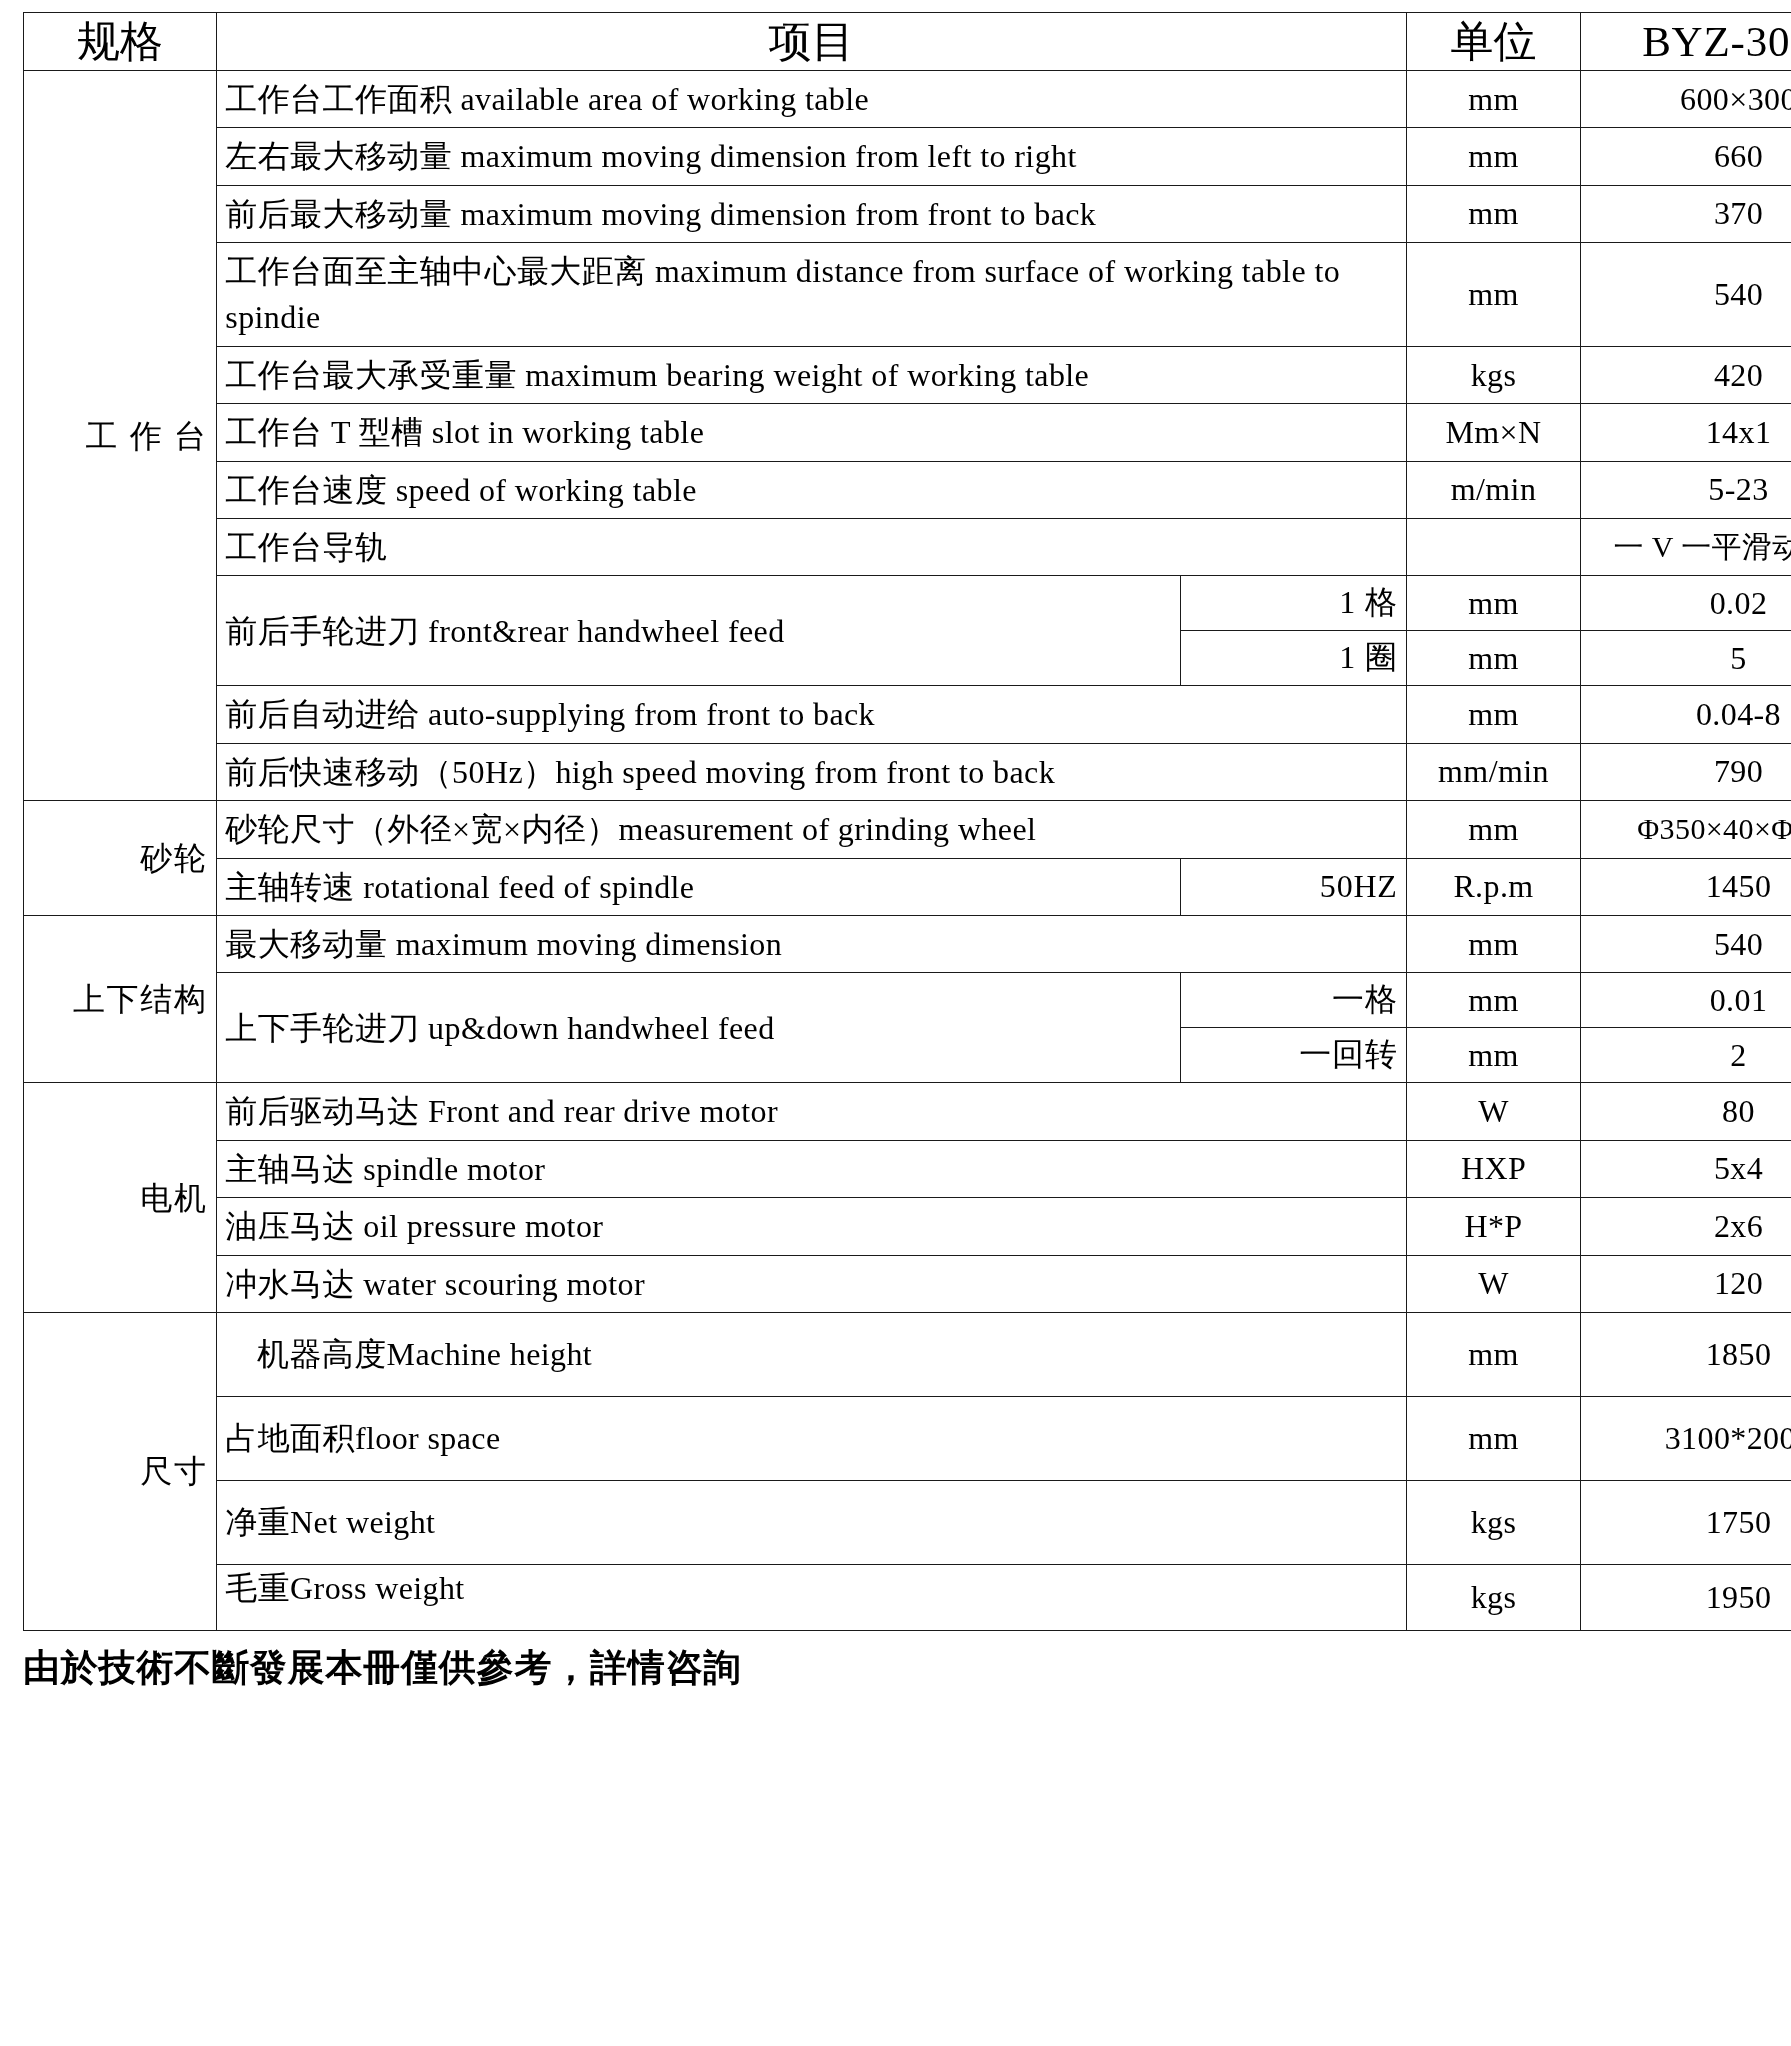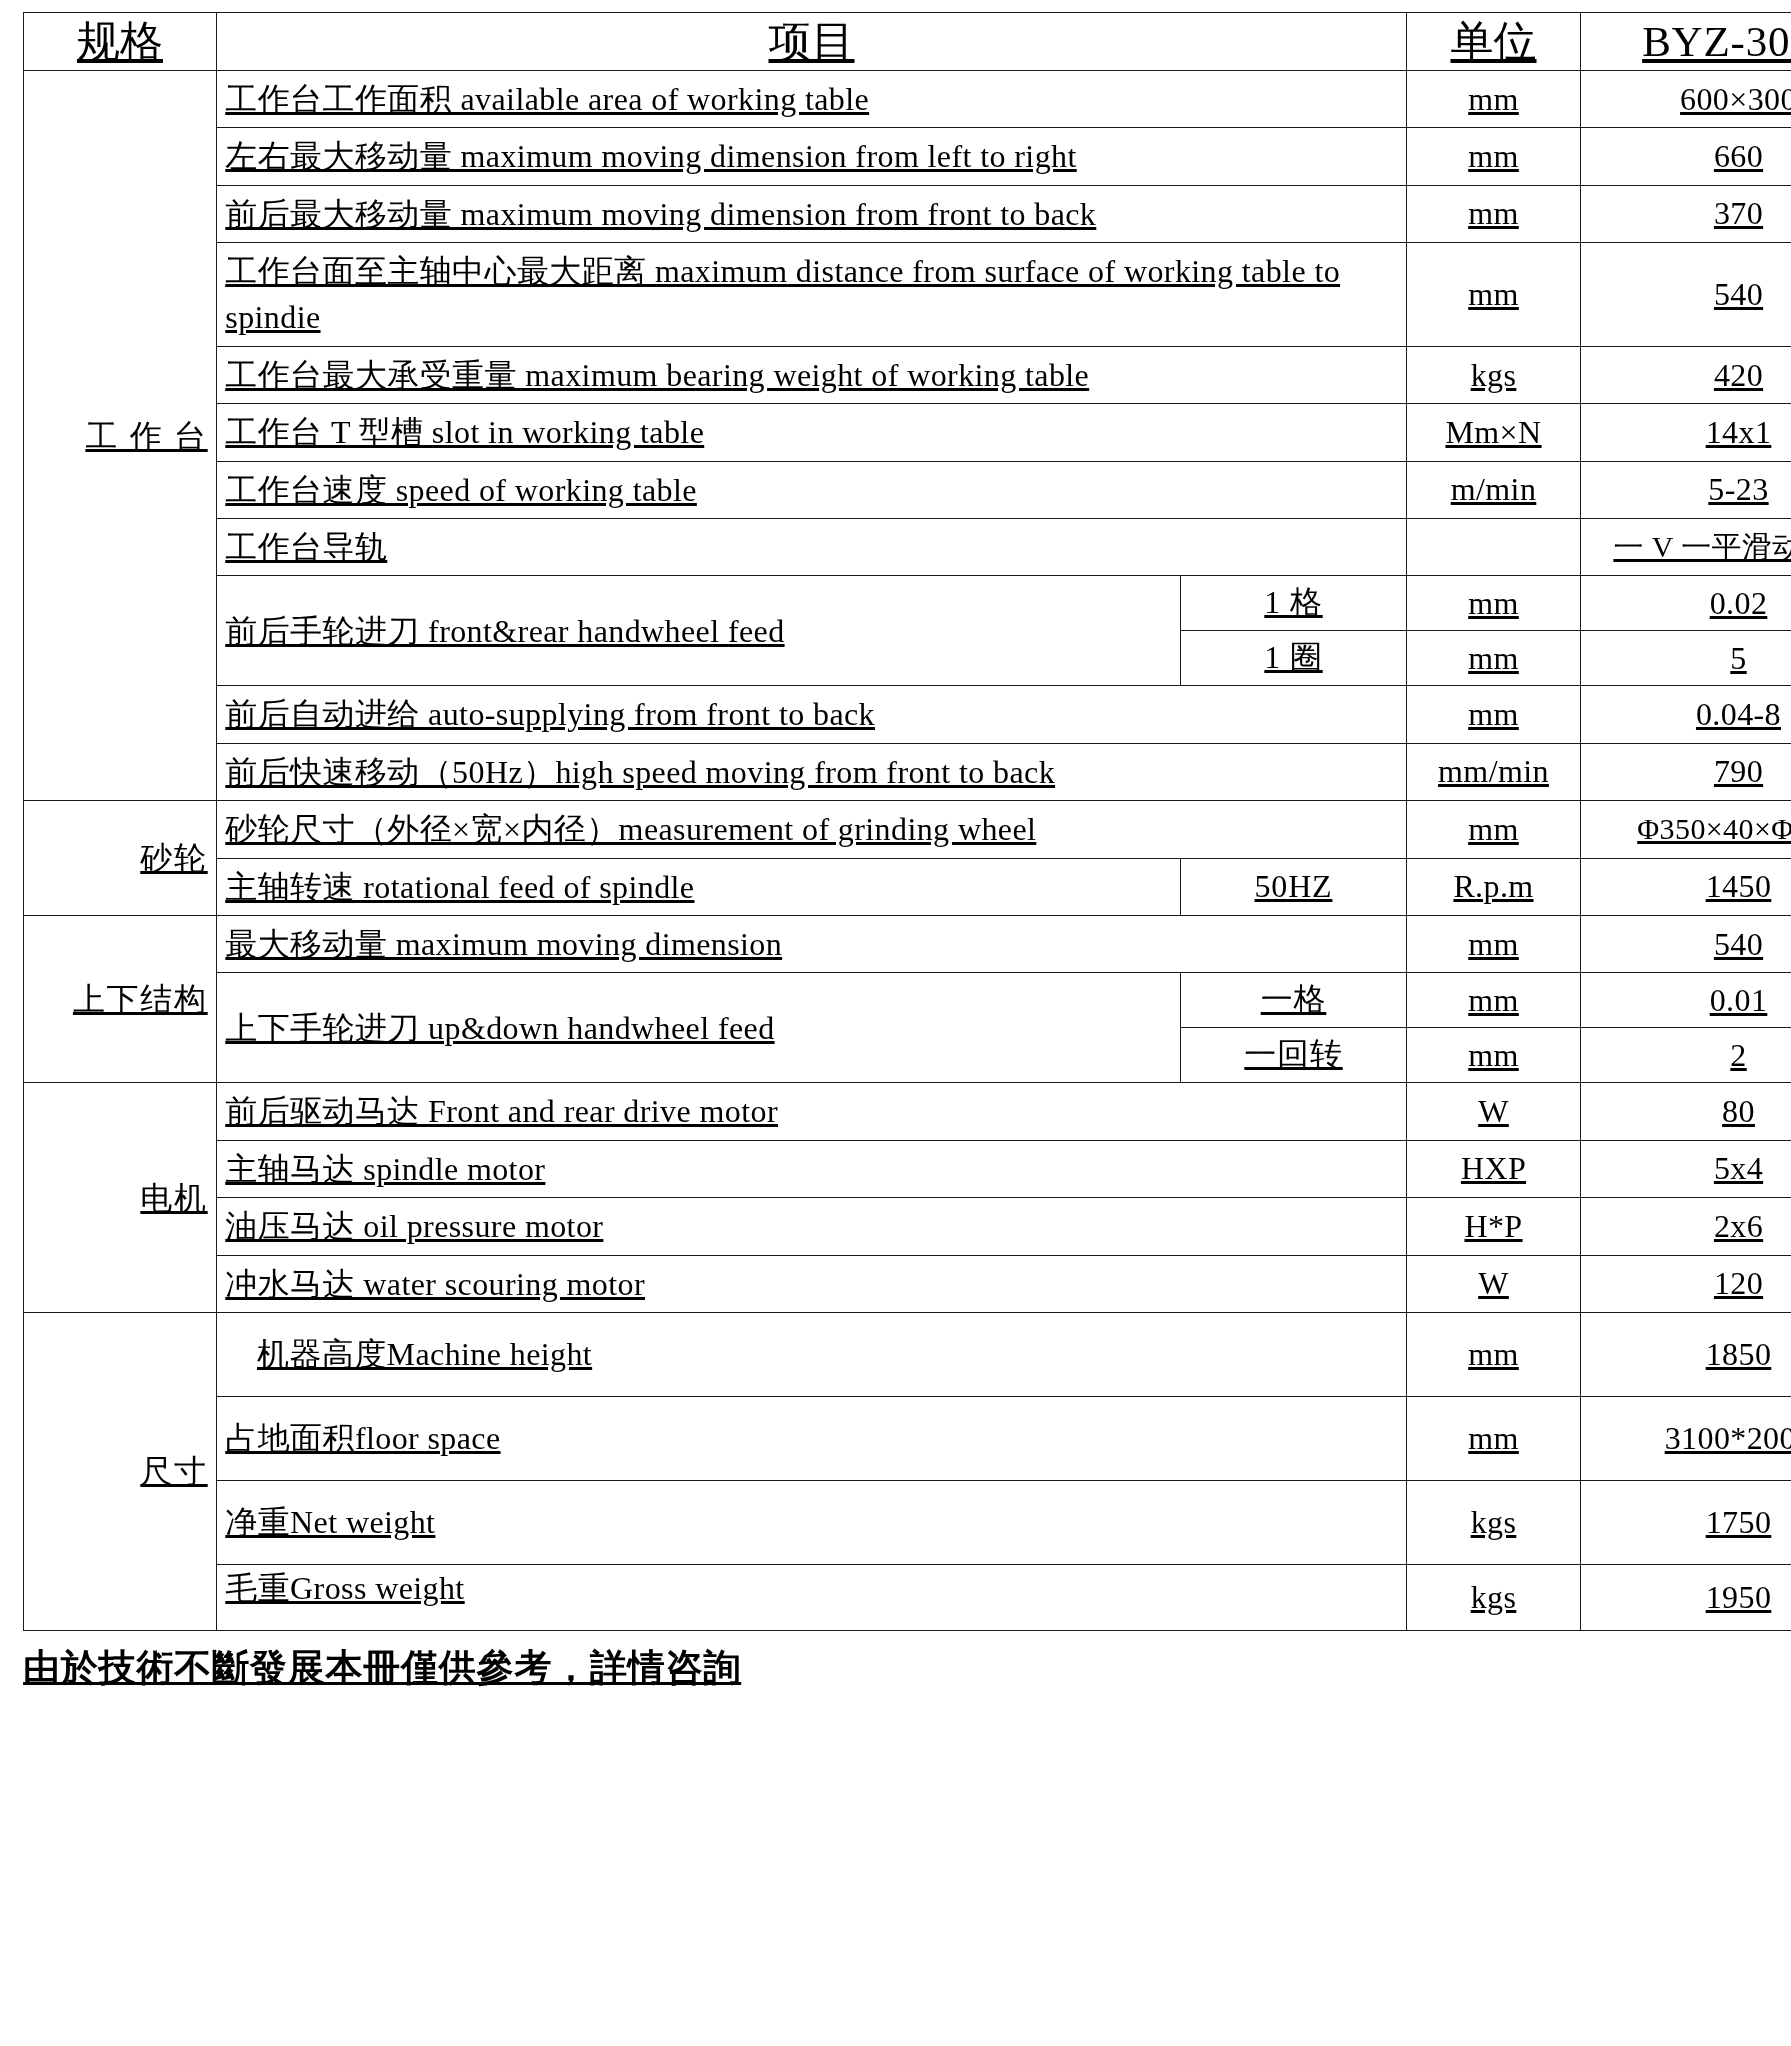"规格" .page { text-decoration: underline -> none }
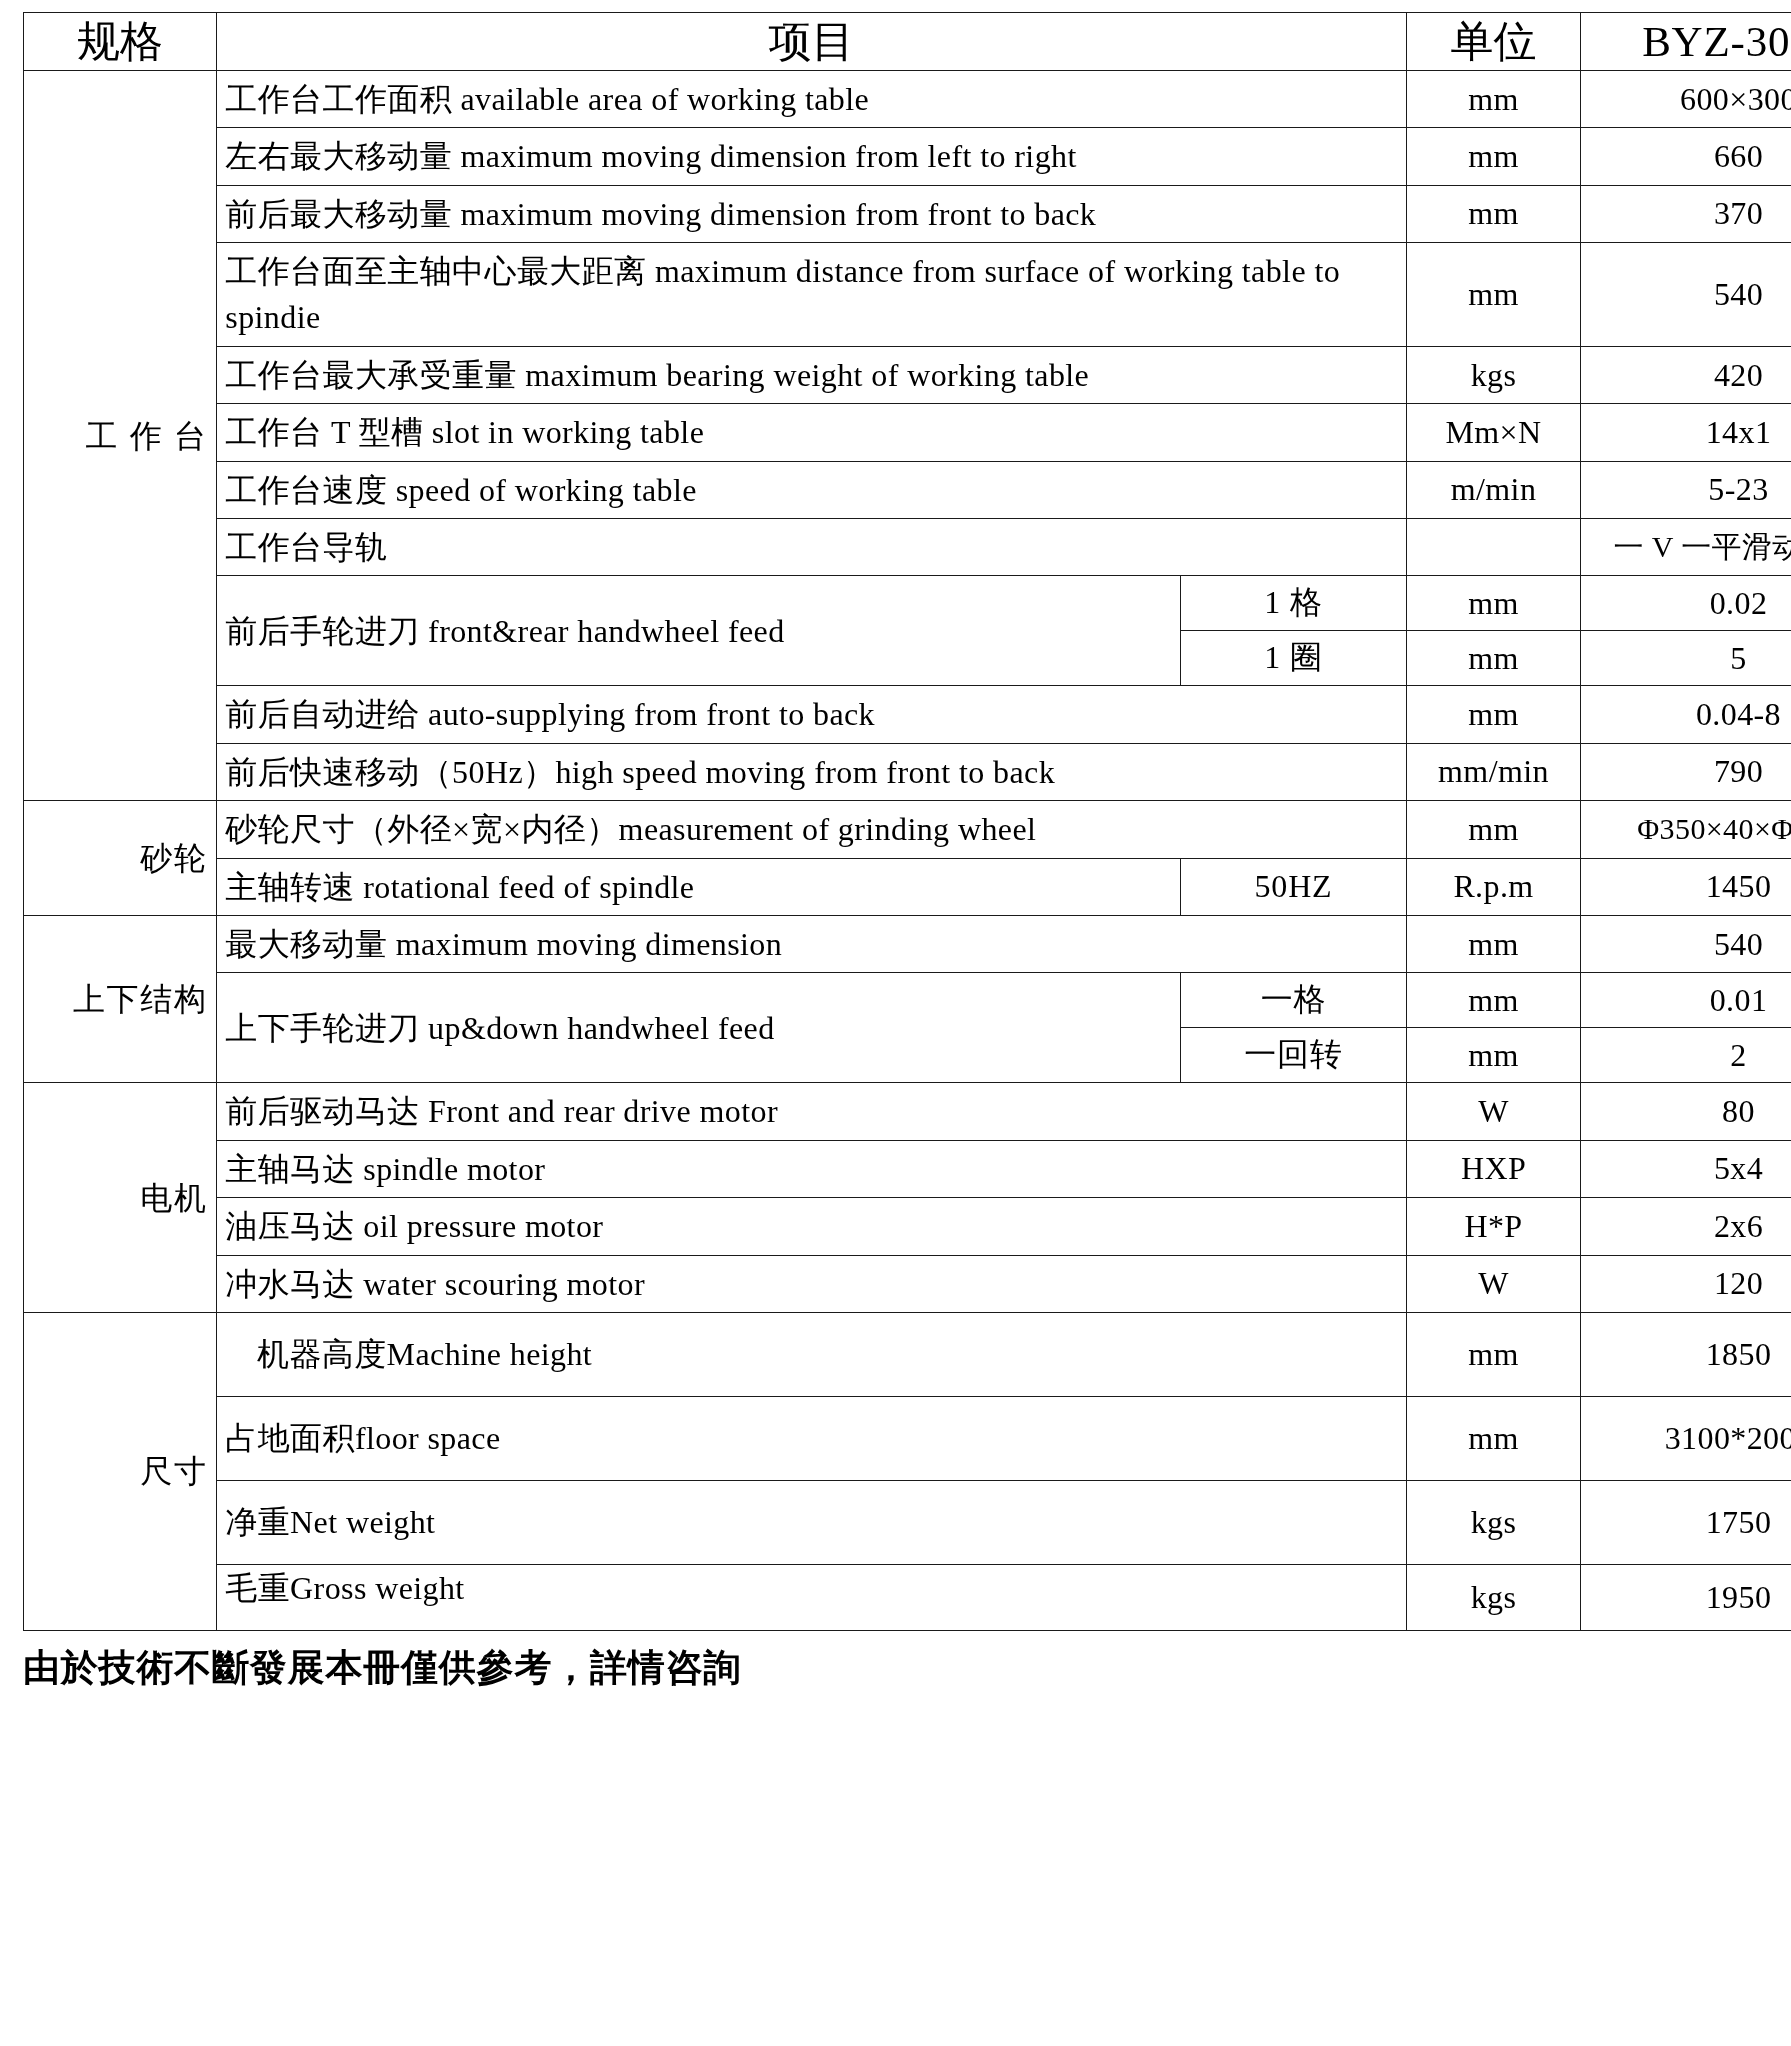"1 格" .sub-cell { text-align: center -> right }
